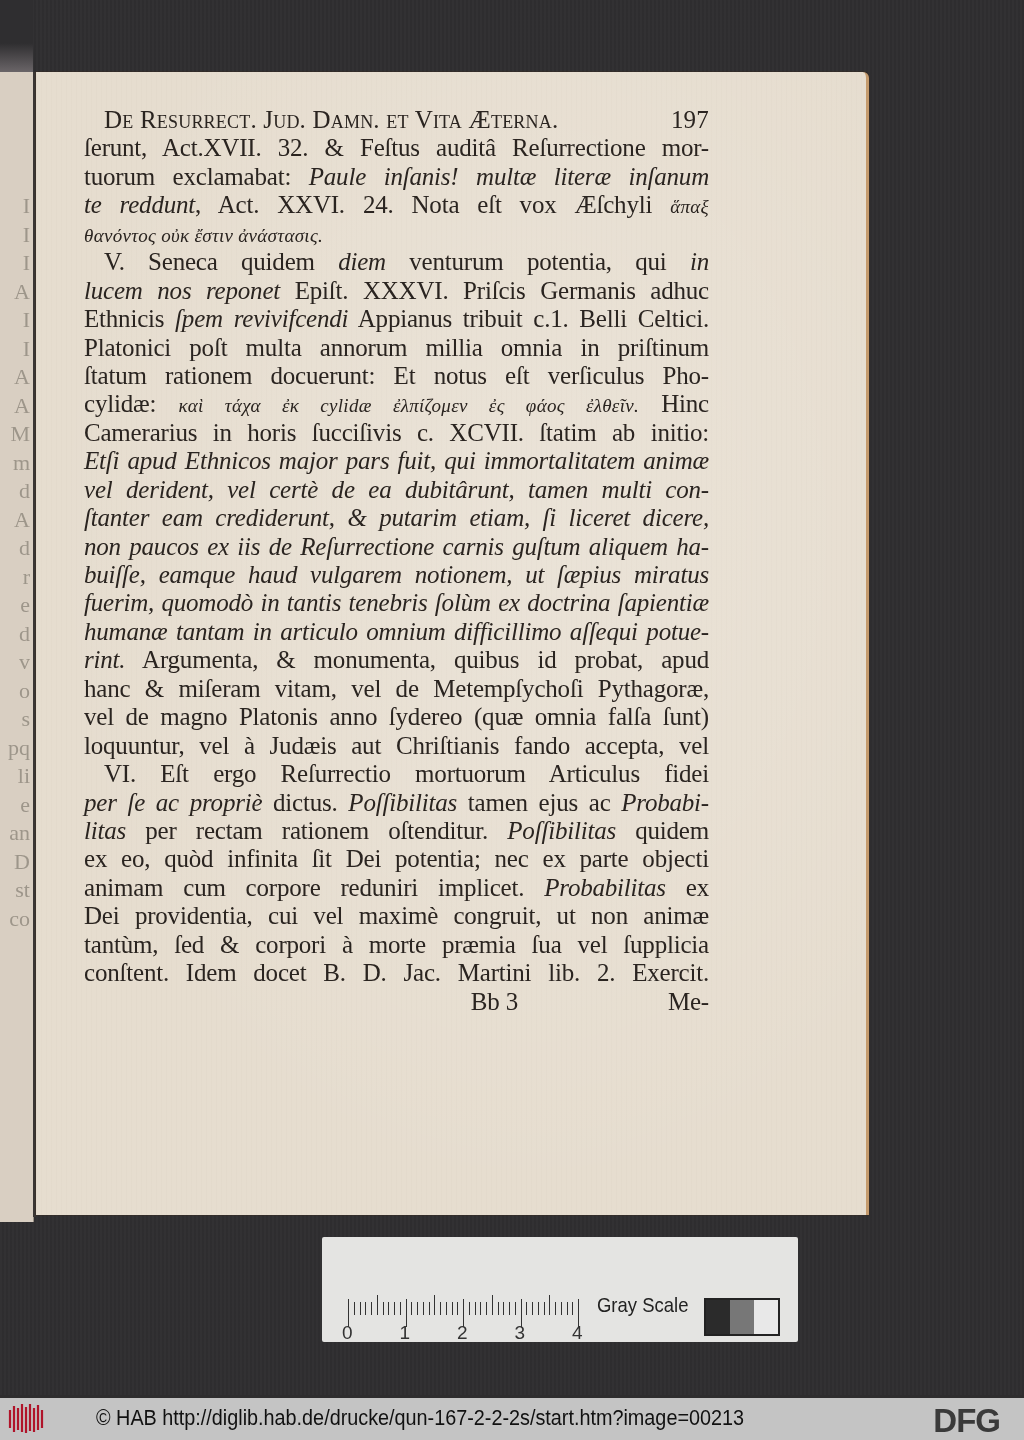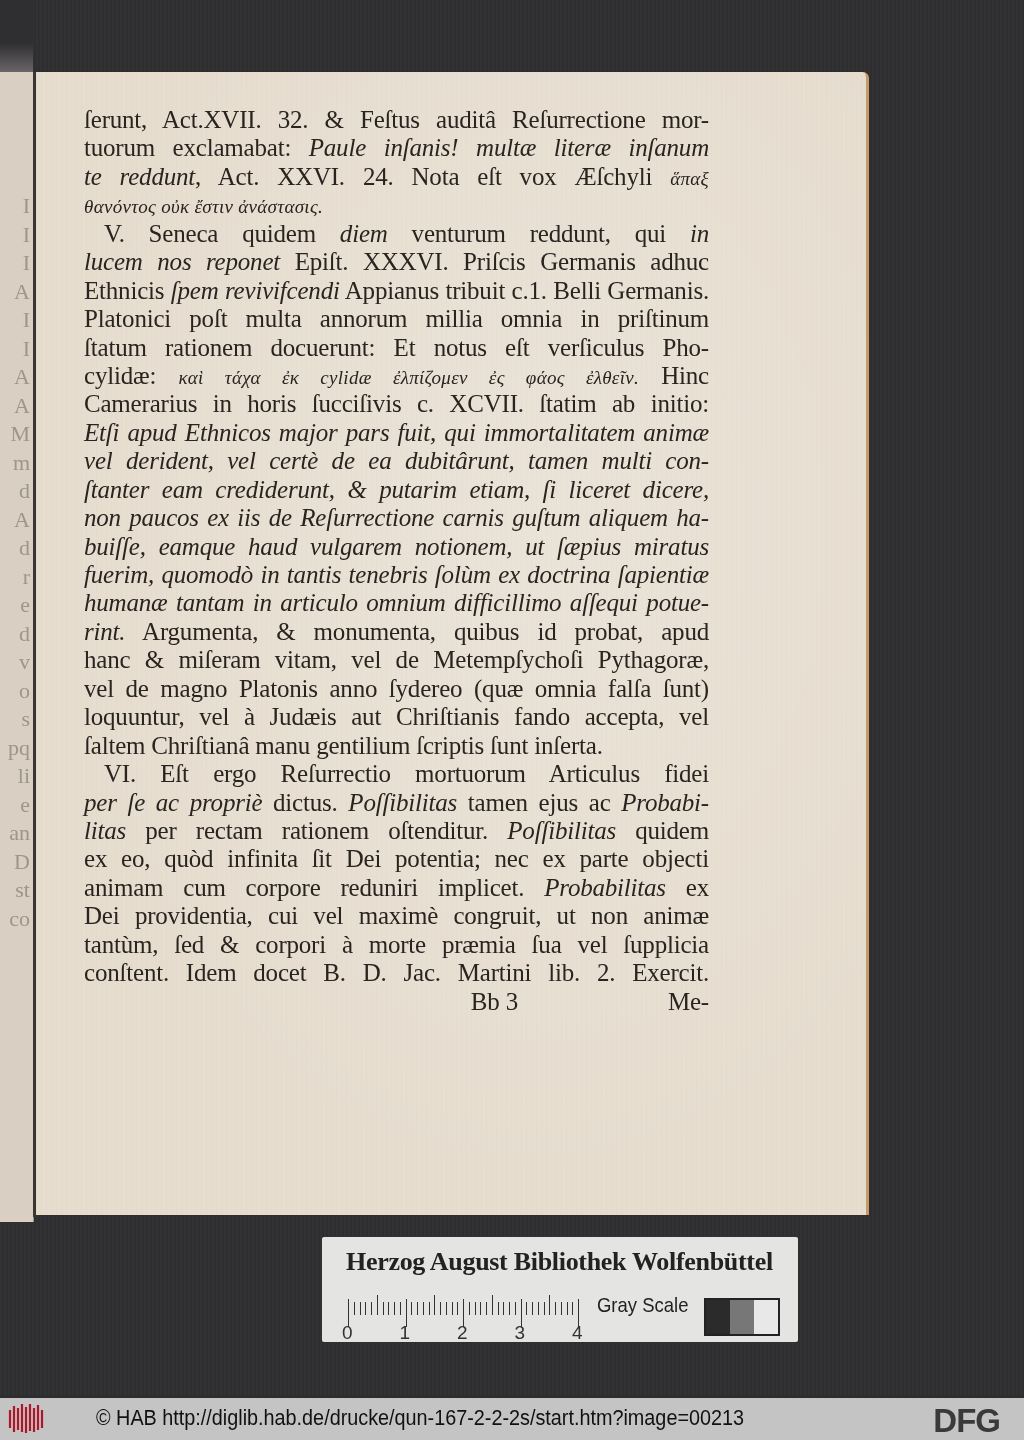"De Resurrect. Jud. Damn. et" div.line { html: none -> <div> <span>De Resurrect. Jud. Damn. et Vita Æterna.</span> <span>197</span> </div> }
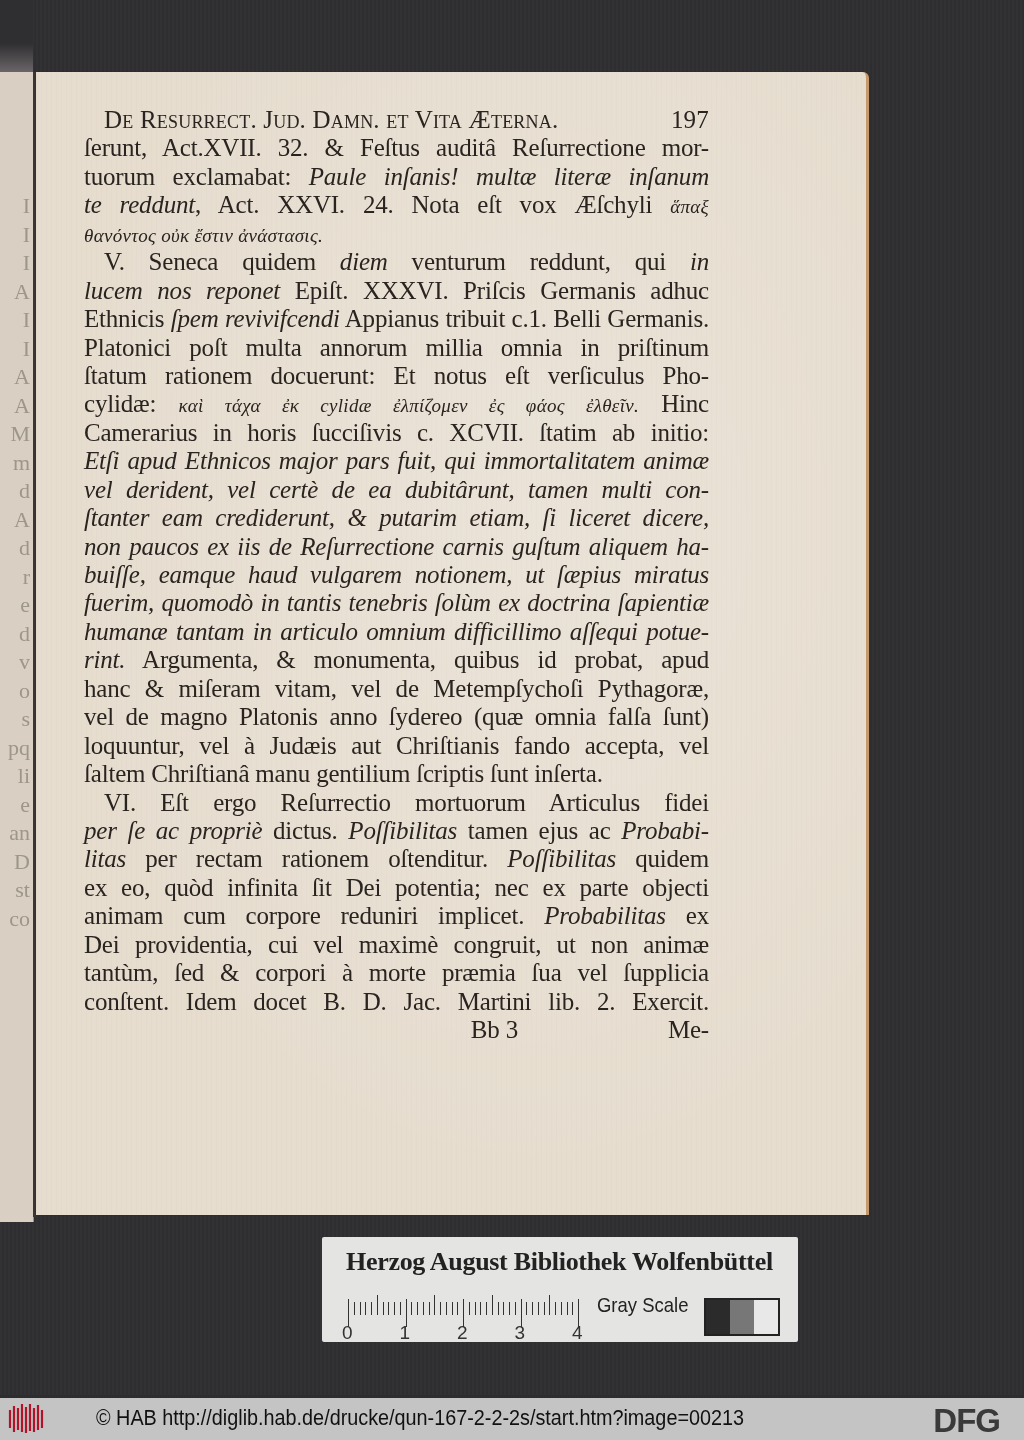"venturum reddunt, qui" span { text: reddunt -> potentia }
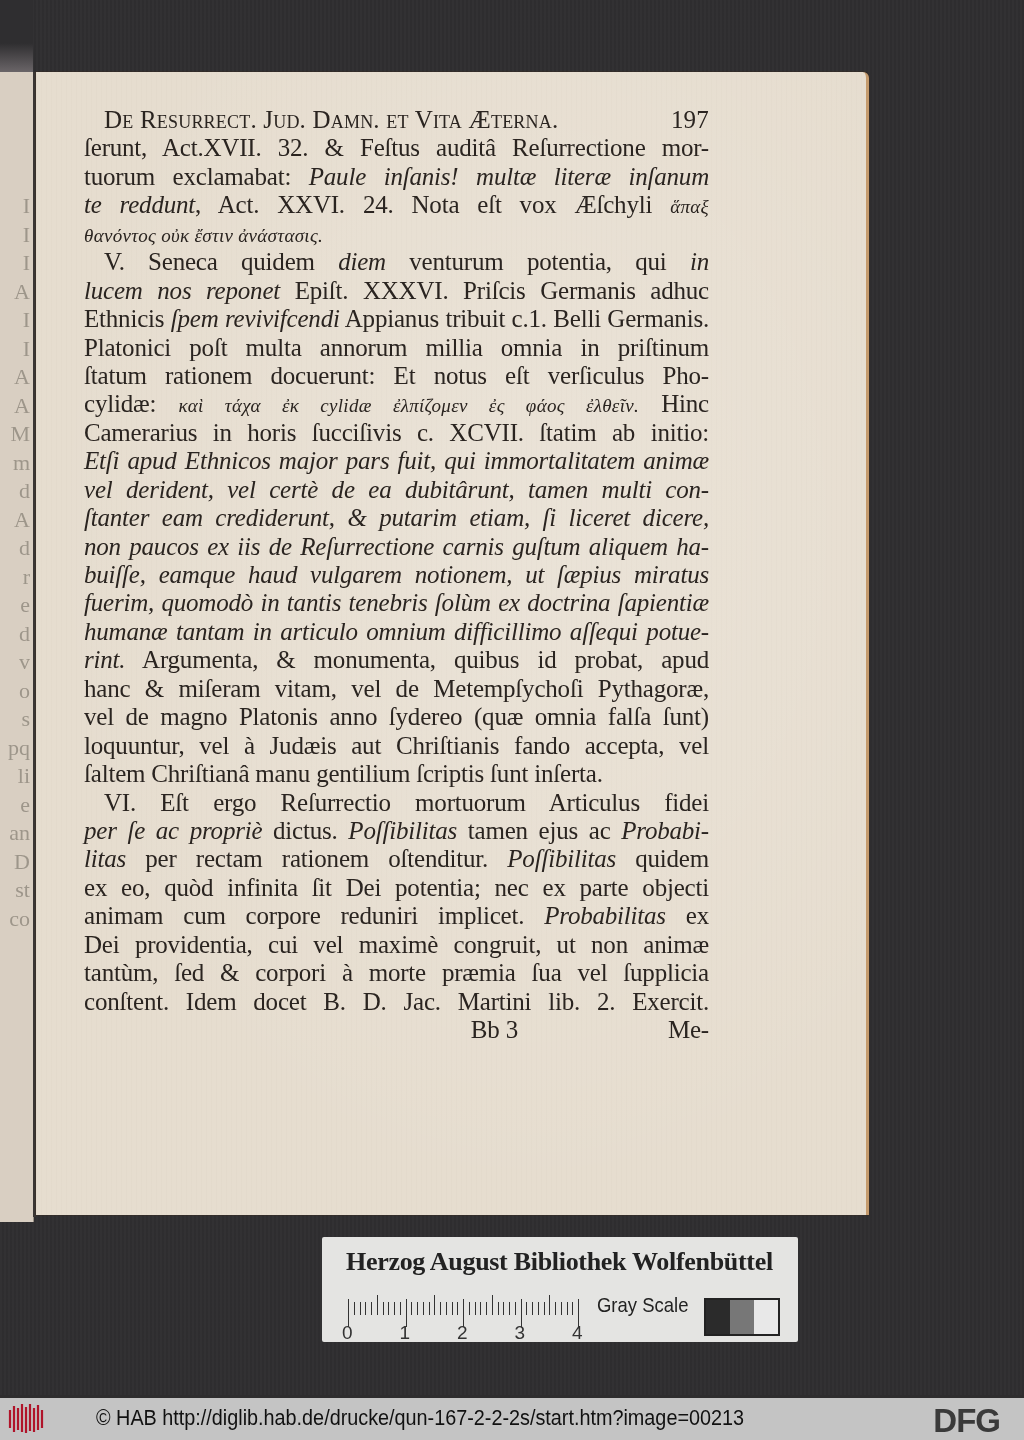"Appianus tribuit c.1. Belli Germanis." span { text: Germanis -> Celtici }
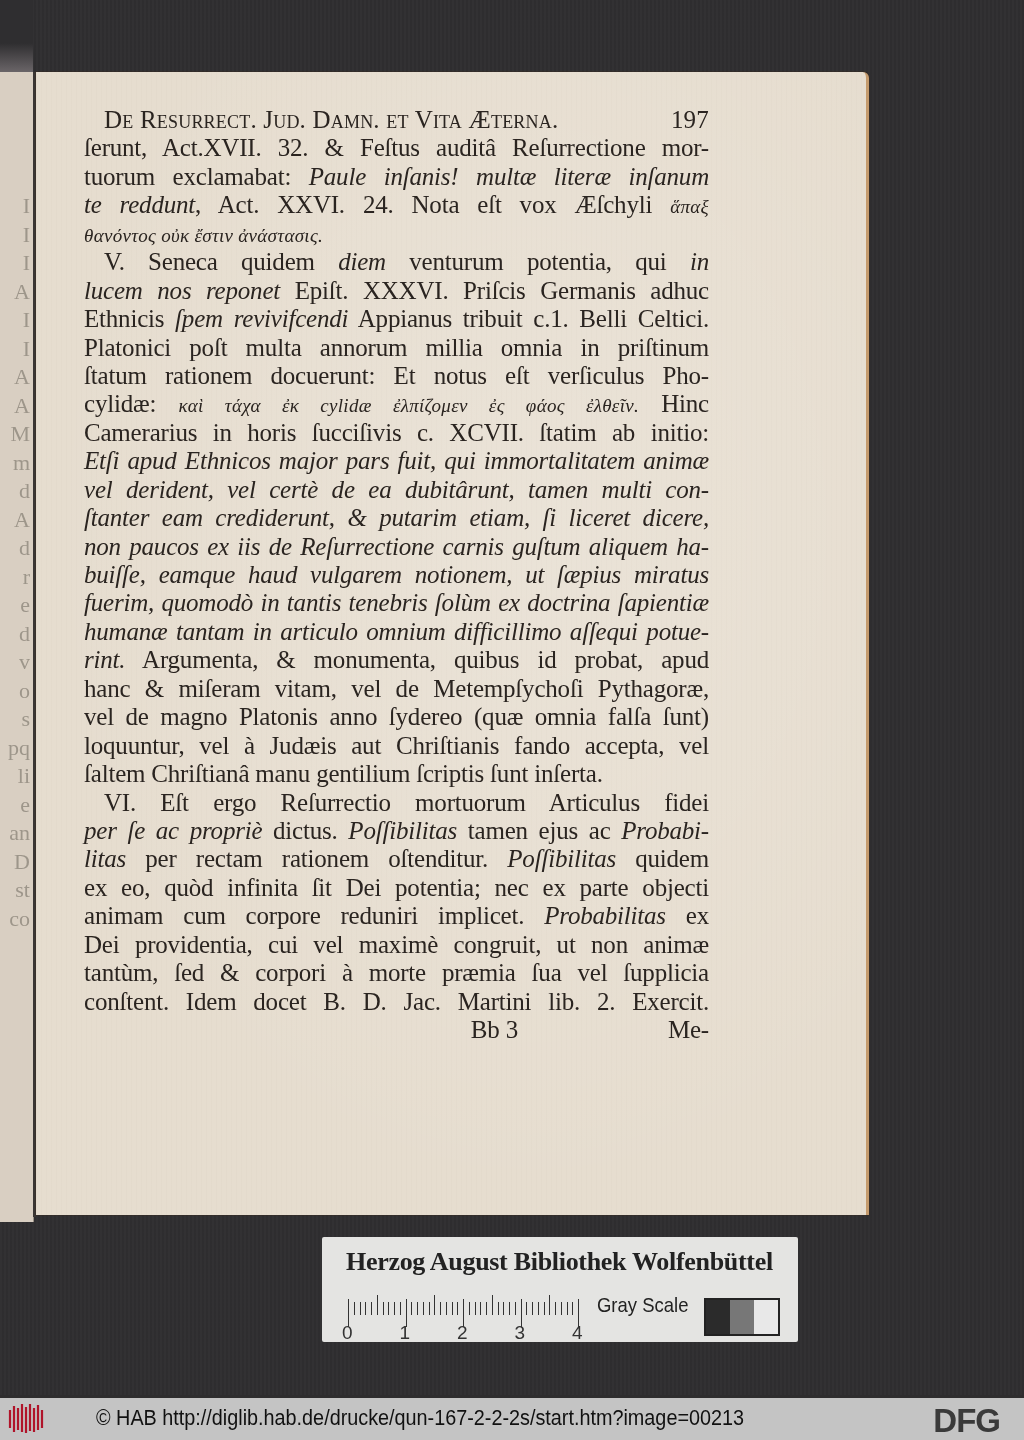"ſaltem Chriſtianâ manu gentilium" div.line { html: <div><span>ſaltem Chriſtianâ manu gentilium ſcriptis ſunt inſerta.</span></div> -> none }
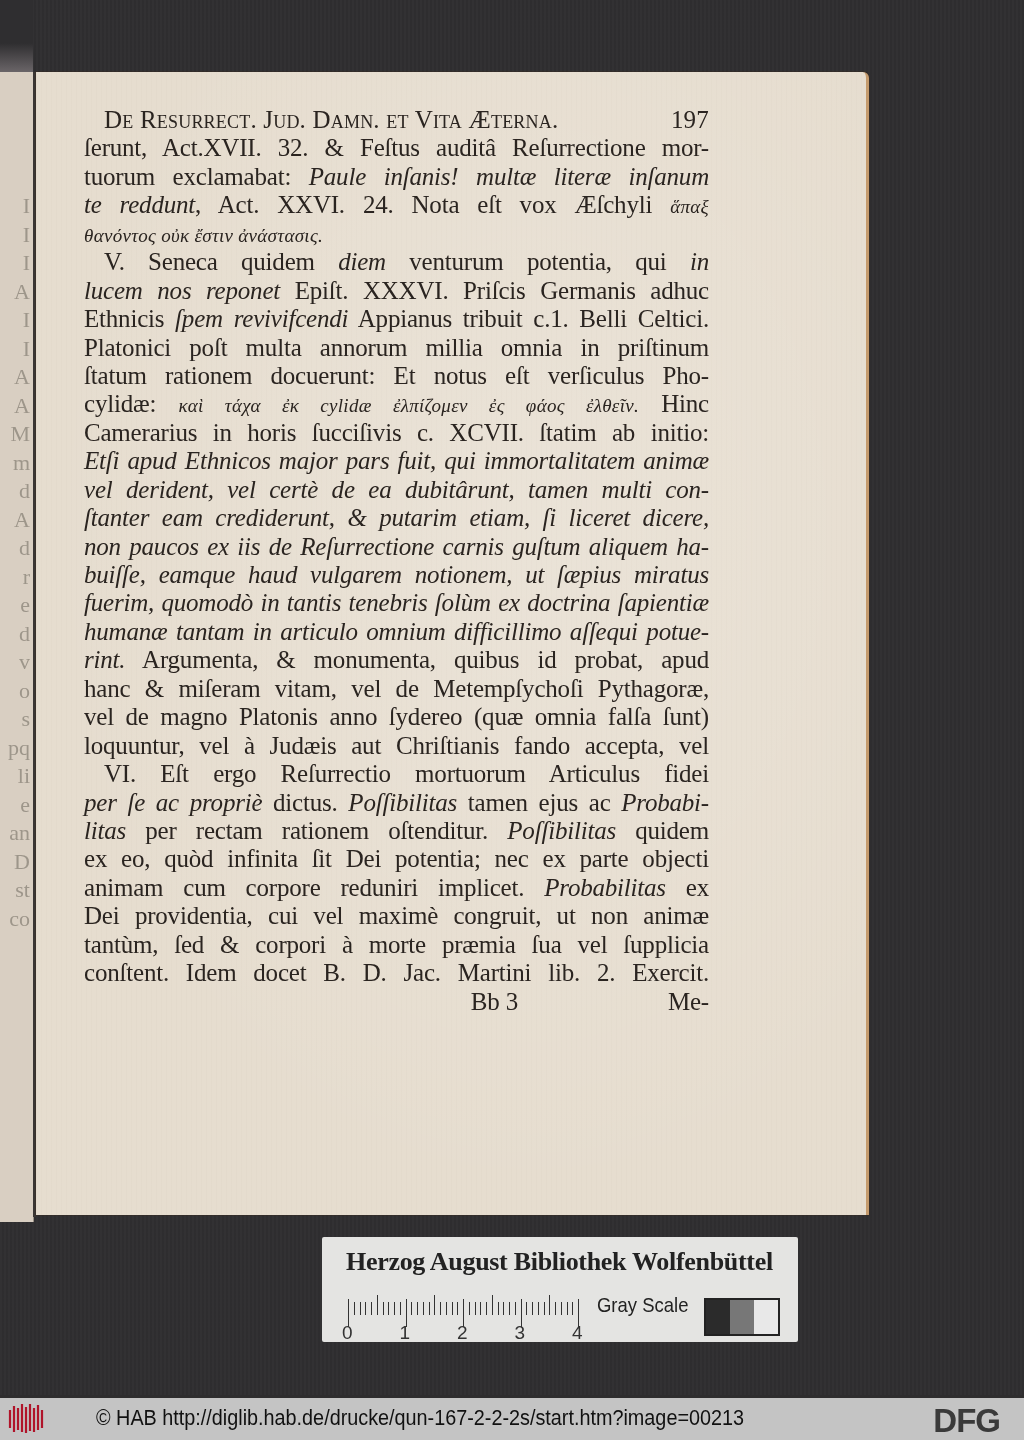"Herzog August Bibliothek Wolfenbüttel" div.card-title { html: <div>Herzog August Bibliothek Wolfenbüttel</div> -> none }
